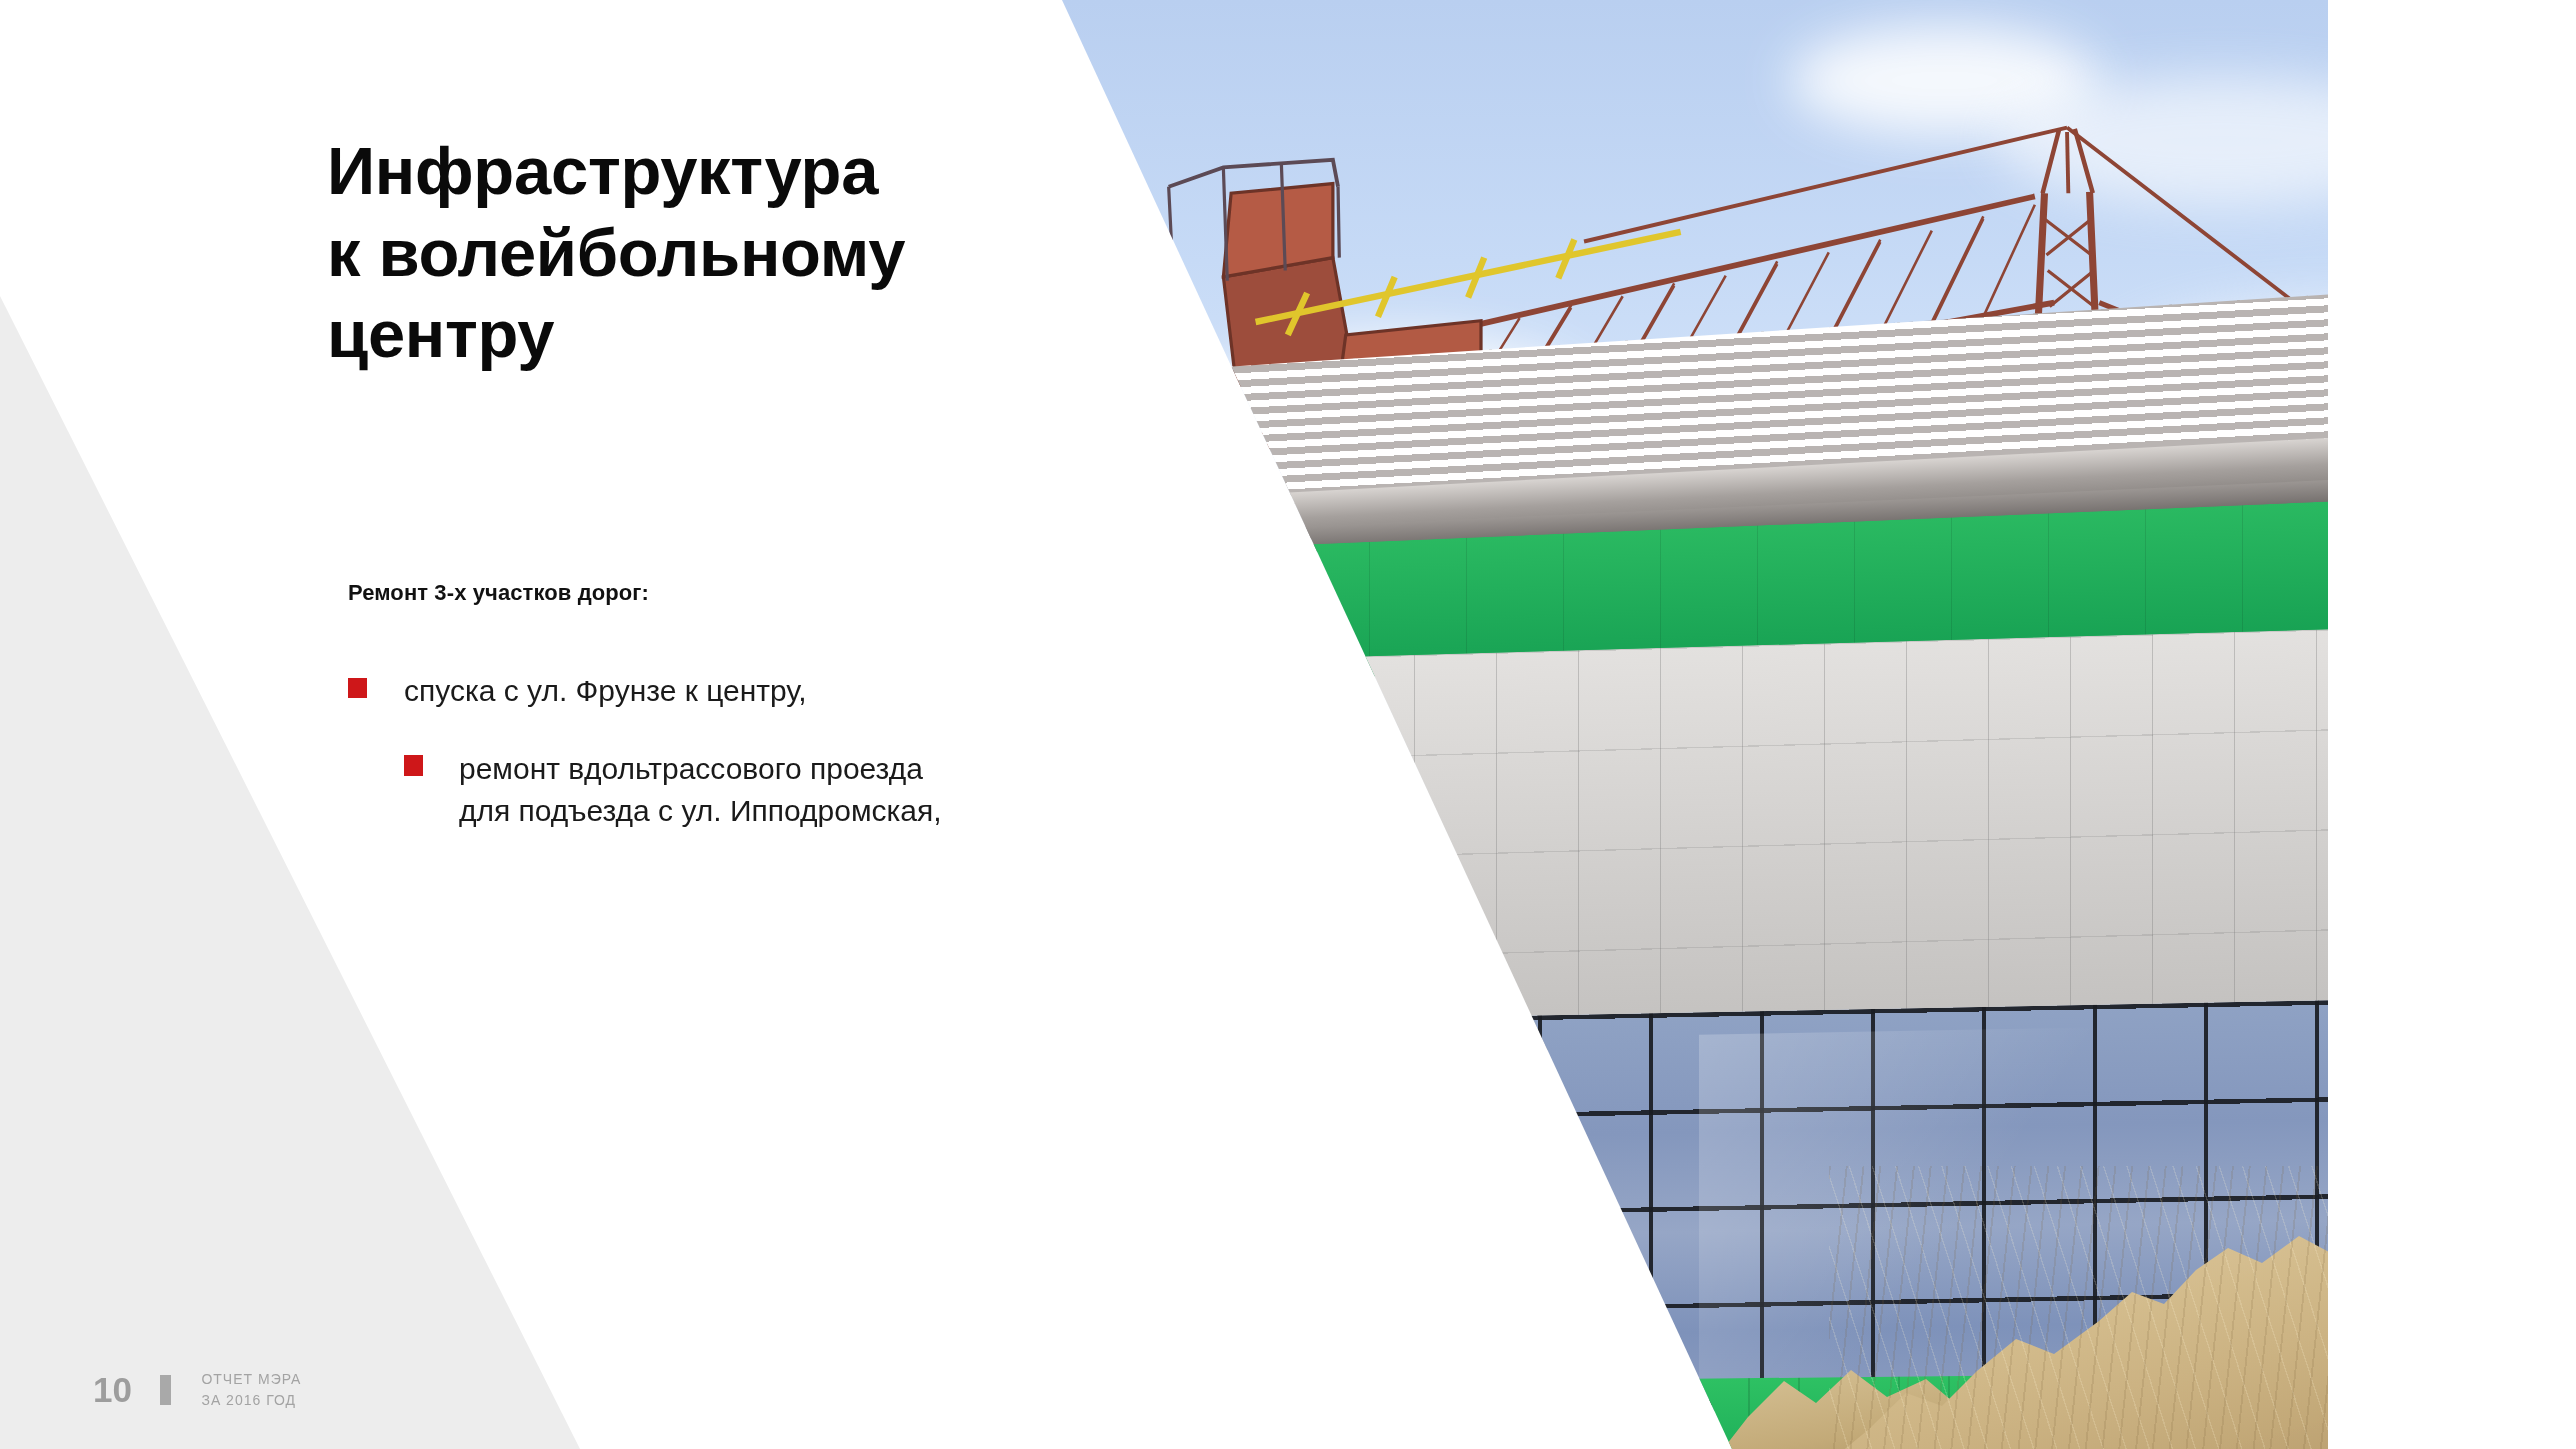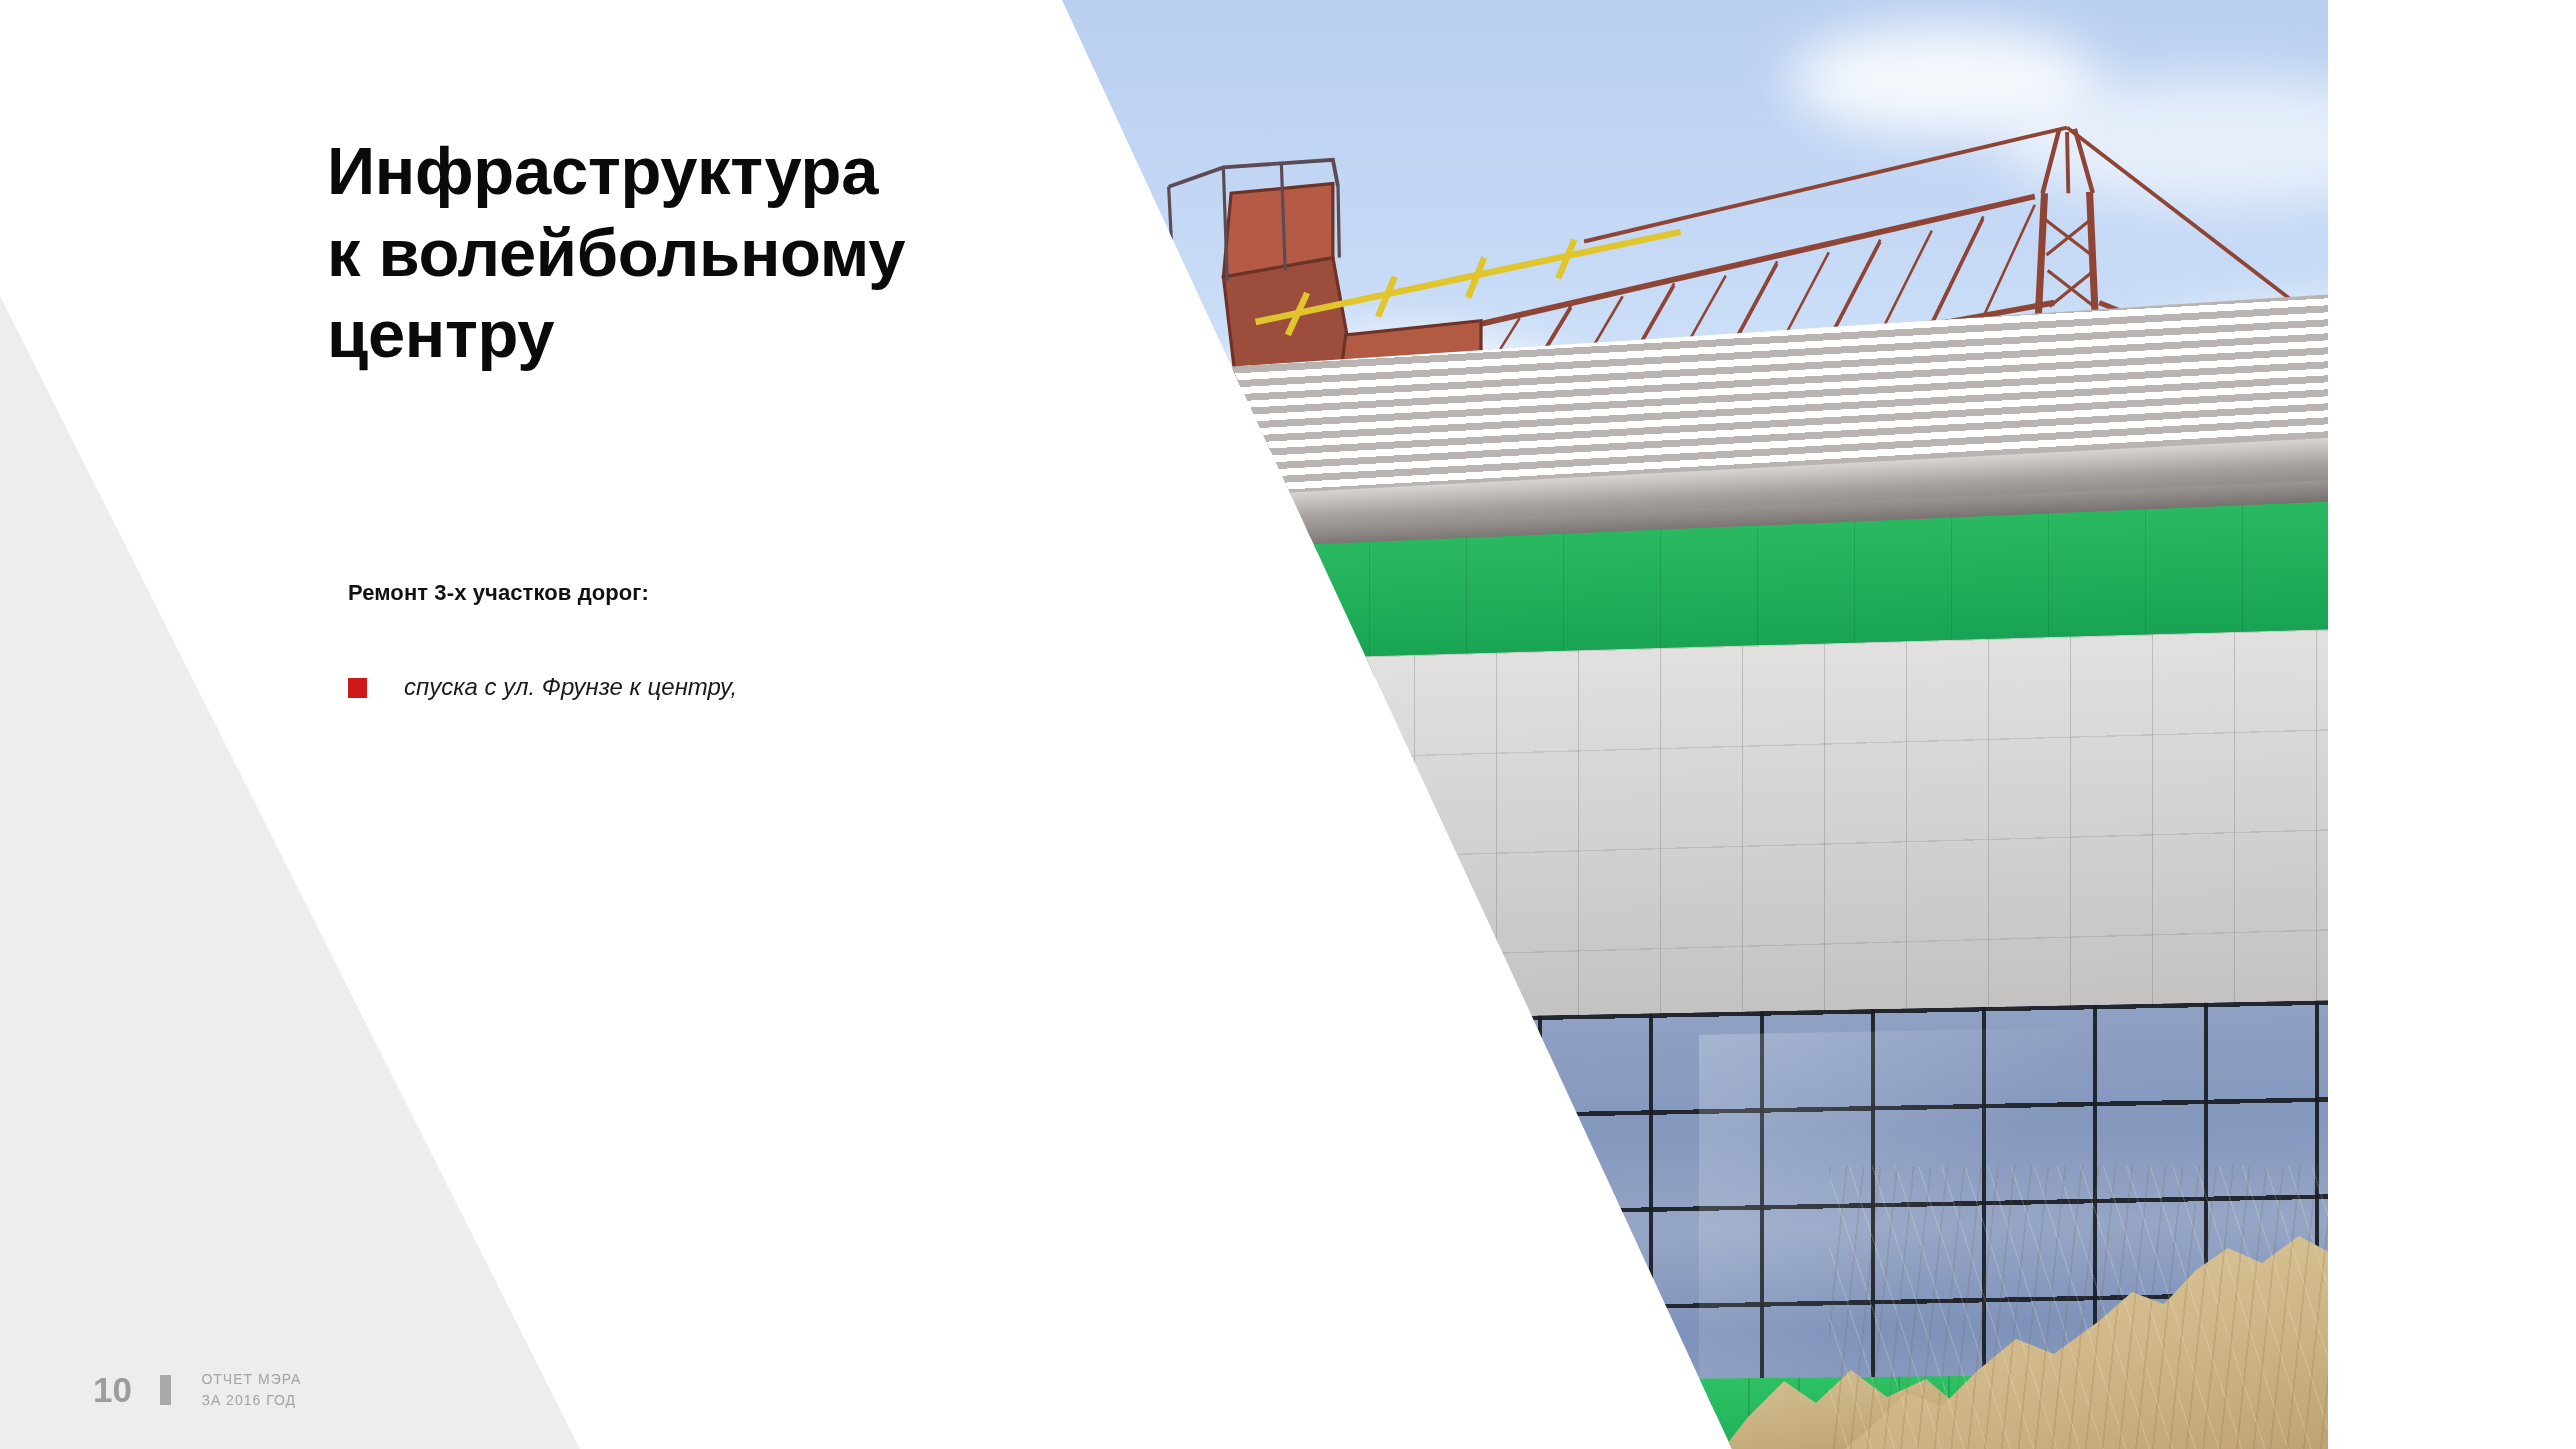"спуска с ул. Фрунзе к" .bullet .btext { font-size: 24px -> 30px; font-style: italic -> none }
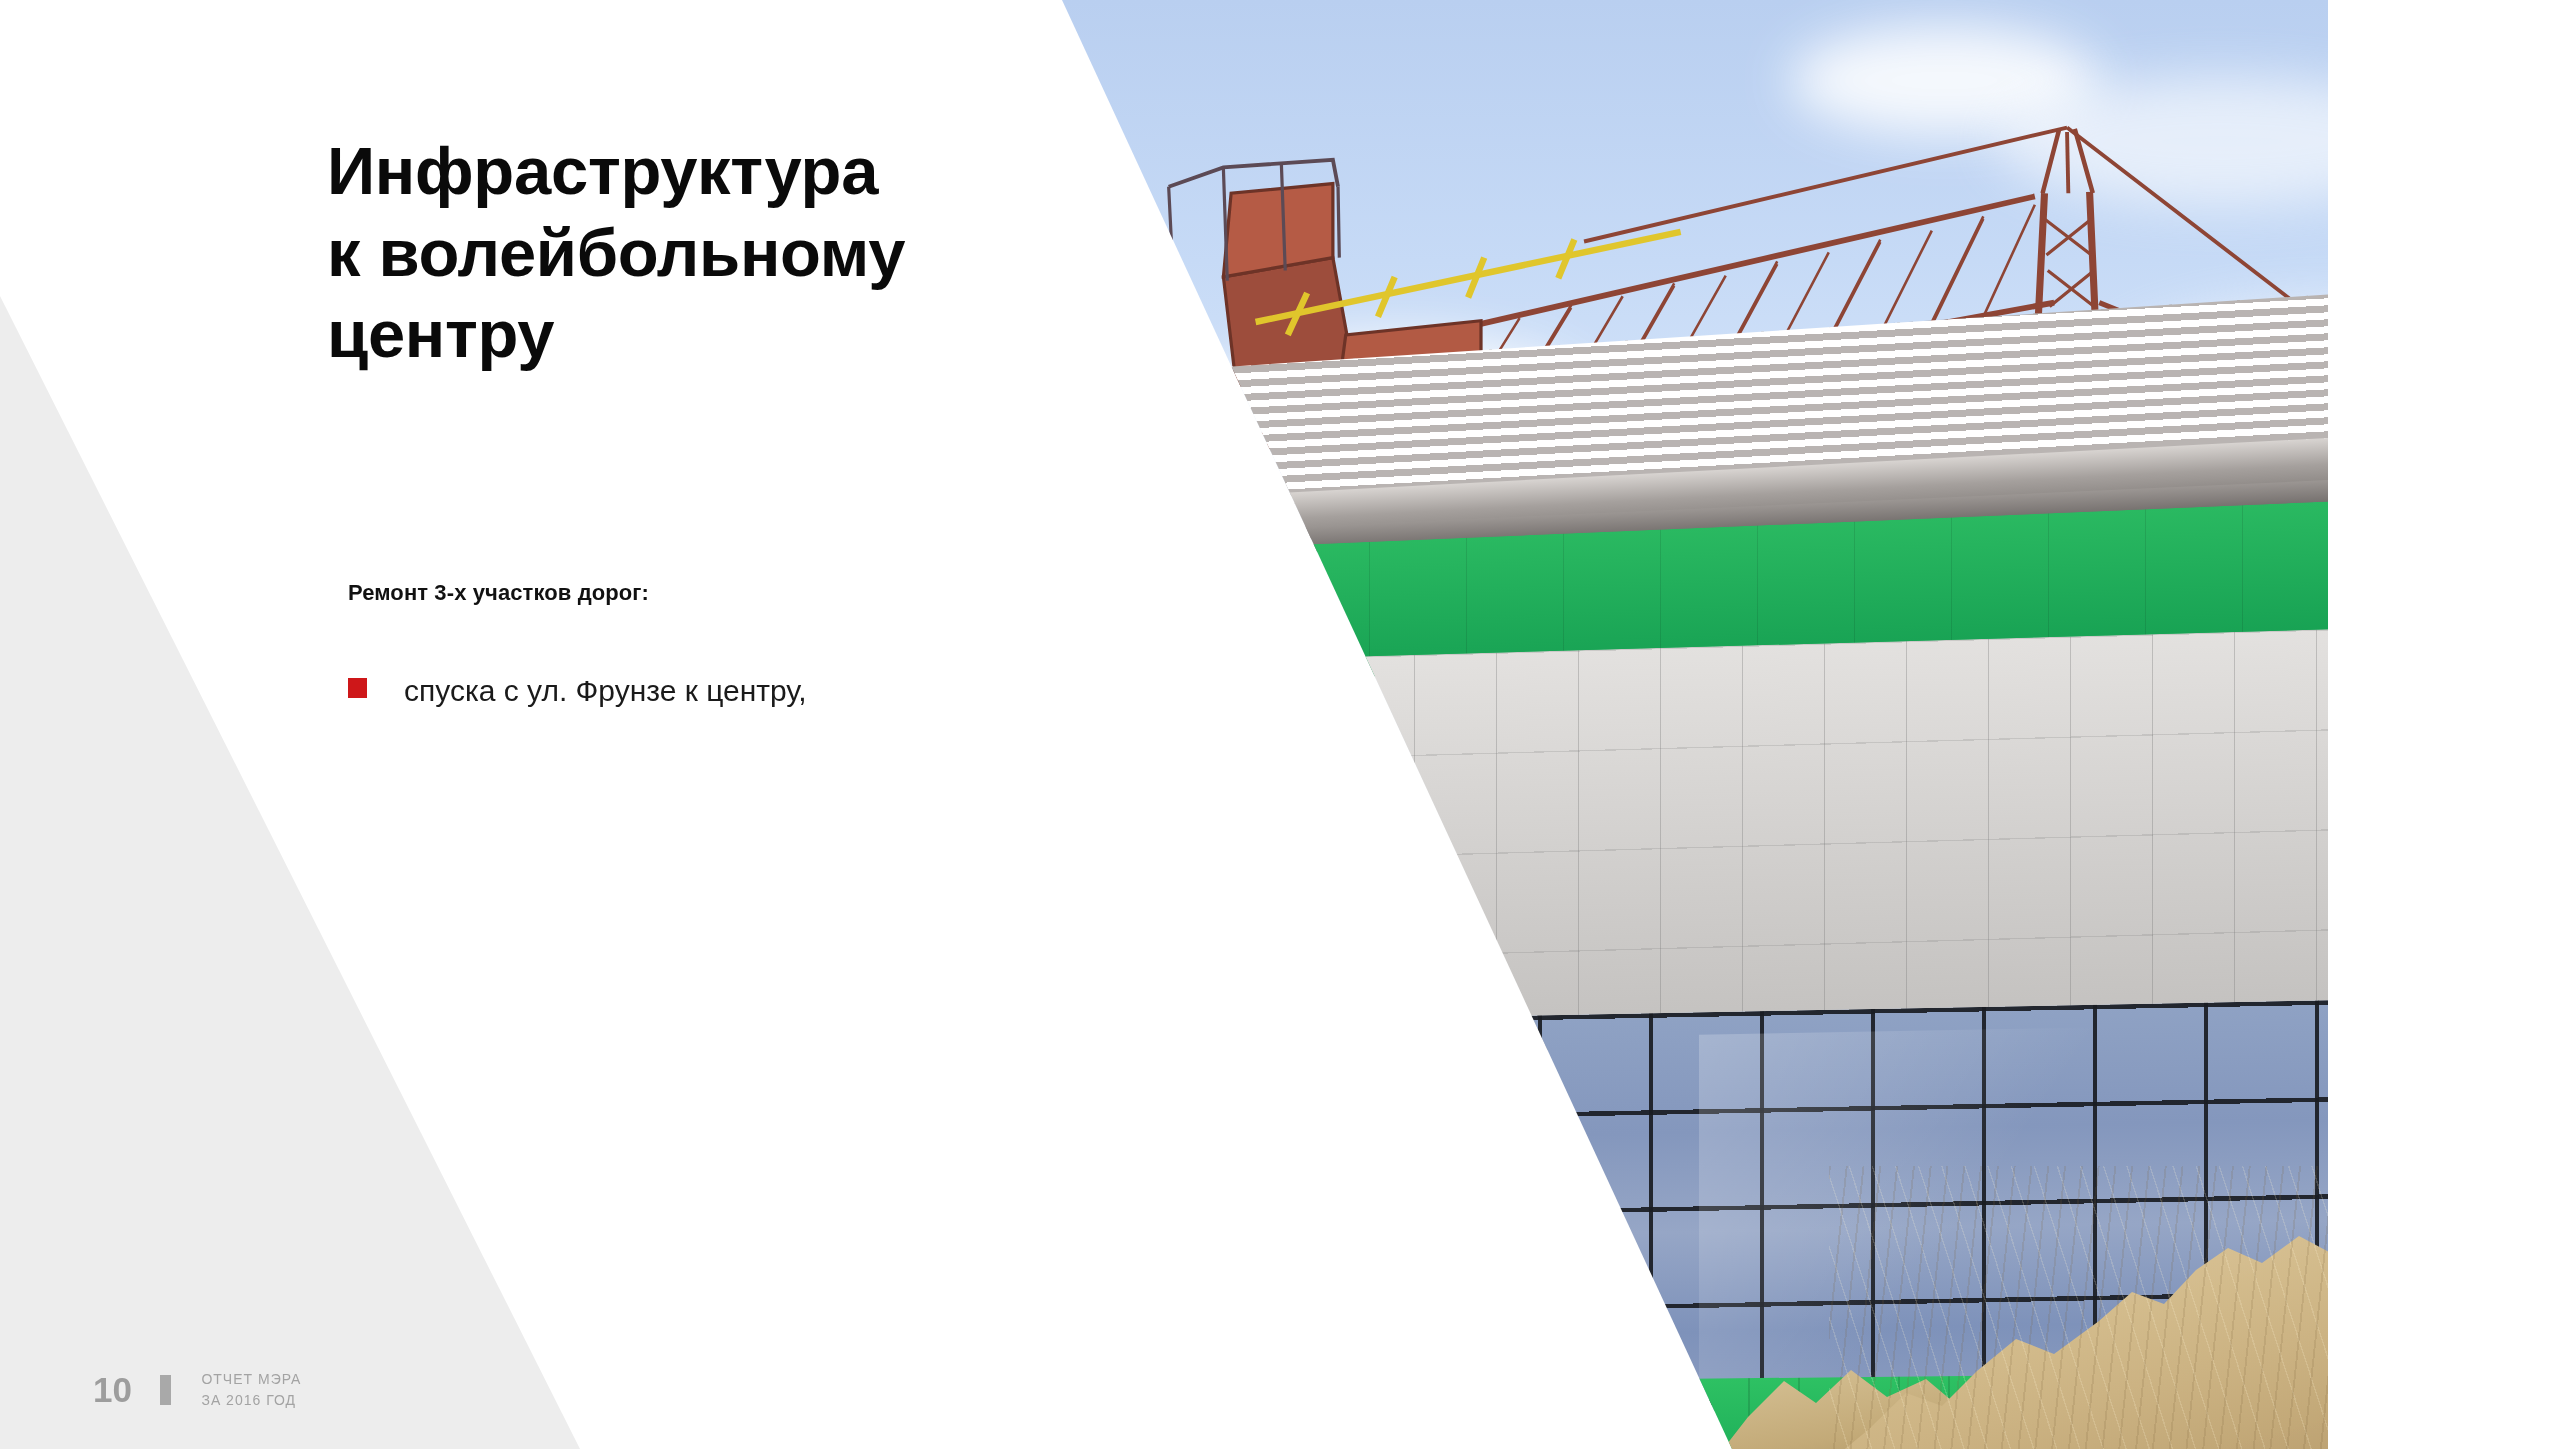"ремонт вдольтрассового проезда" div.bullet { html: none -> <div> <span></span> <span>ремонт вдольтрассового проезда для подъезда с ул. Ипподромская,</span> </div> }
